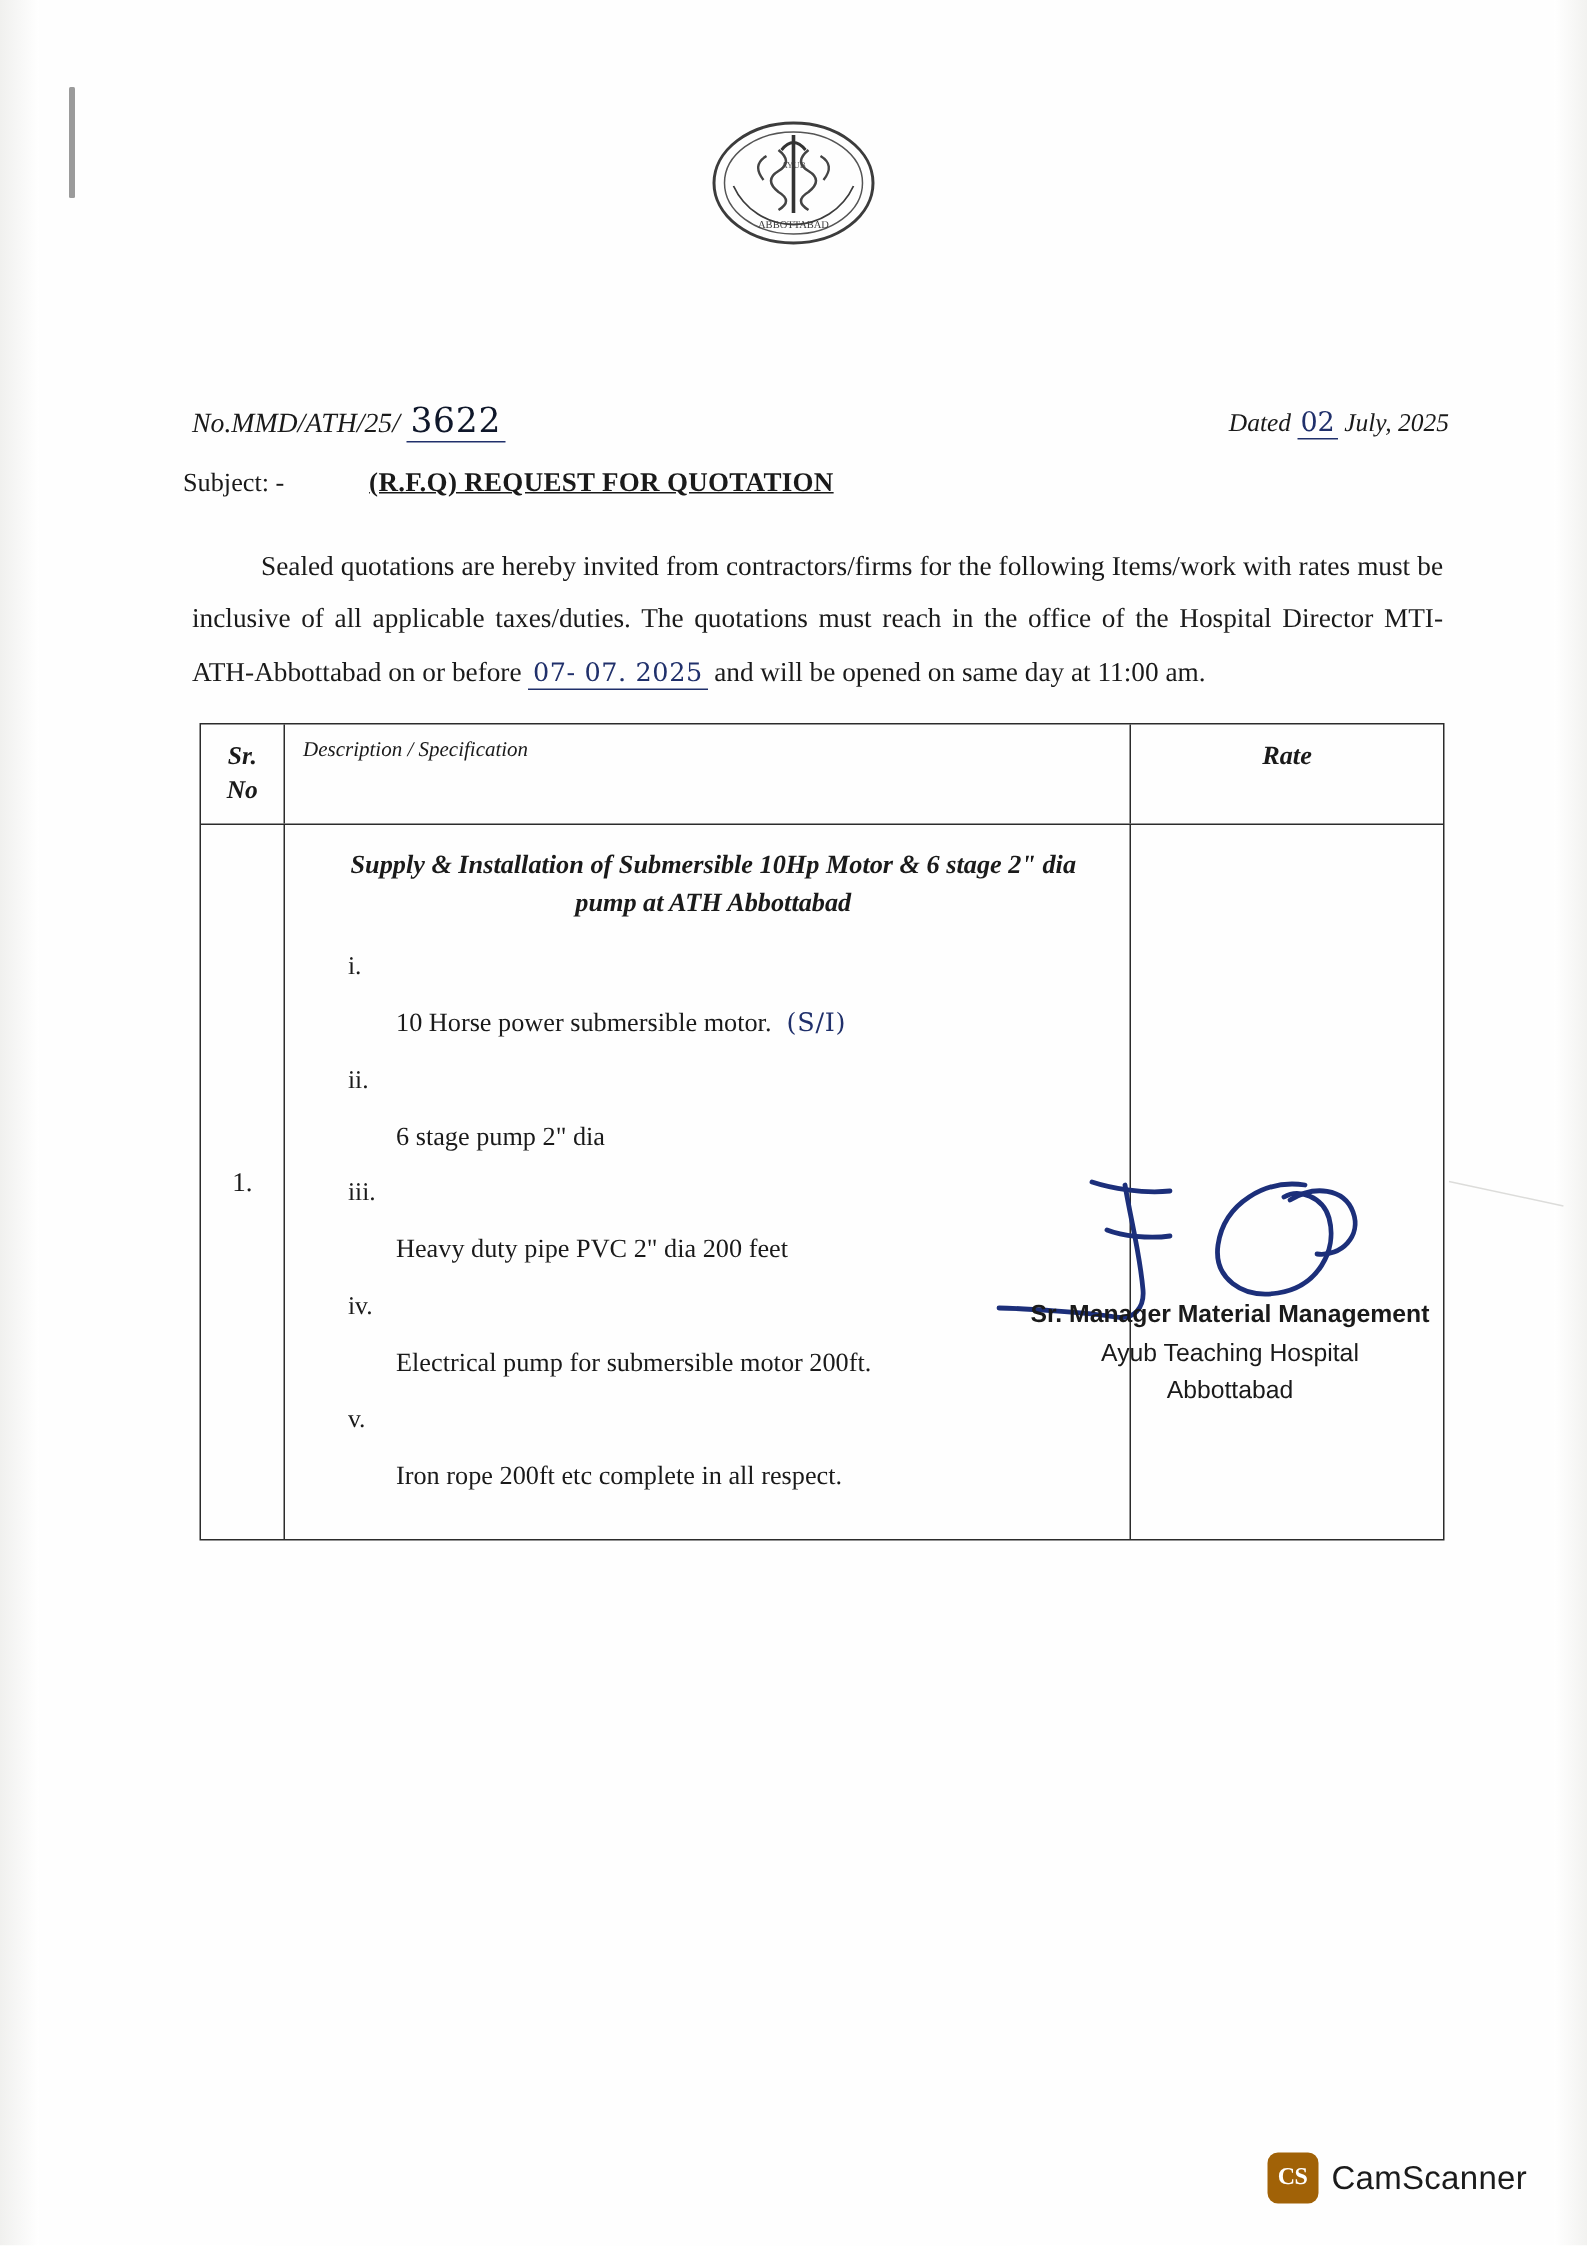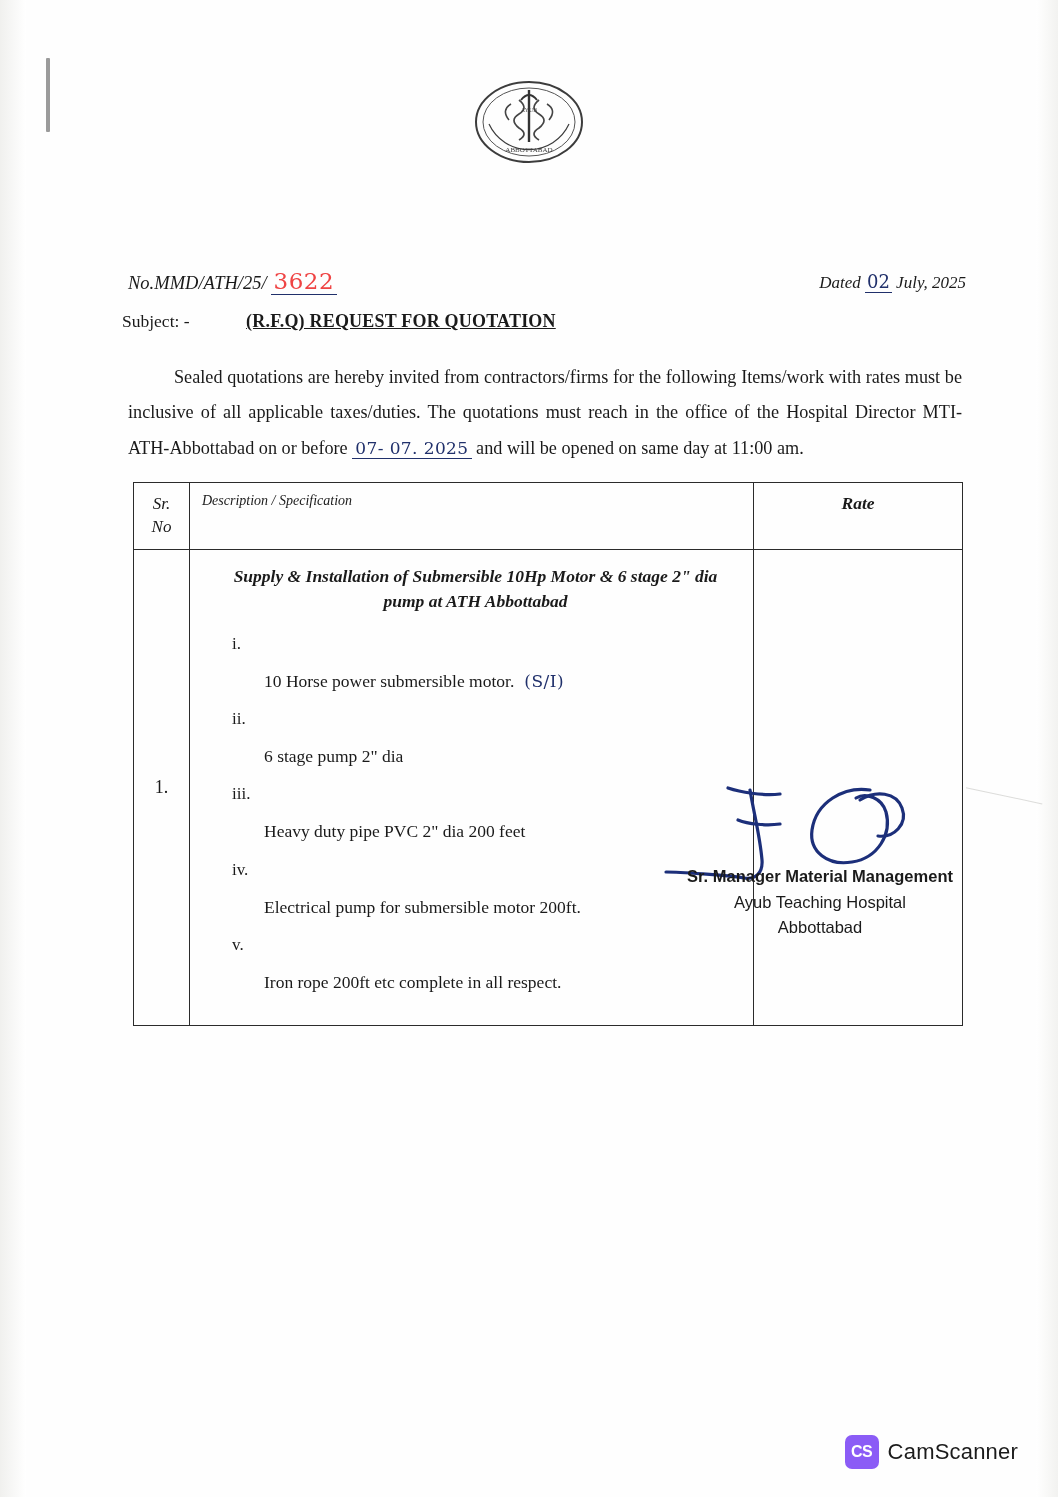"3622" .ref-handwritten { color: #ef4444 -> #0f172a }
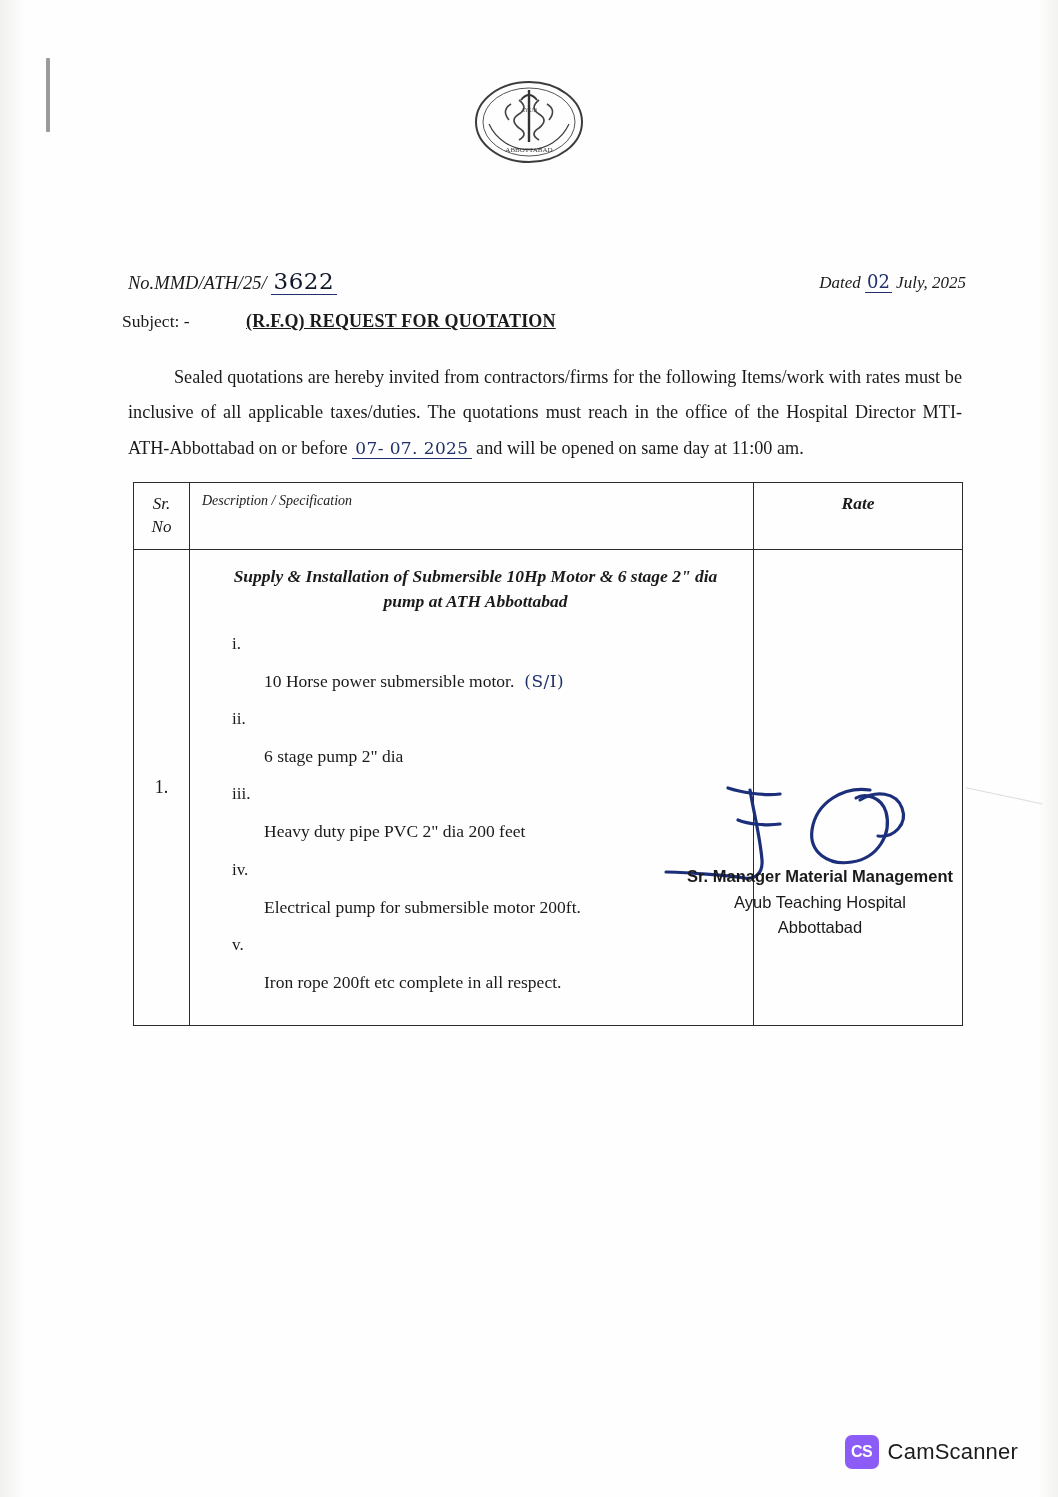"Sr." .col-sr { font-weight: normal -> bold }
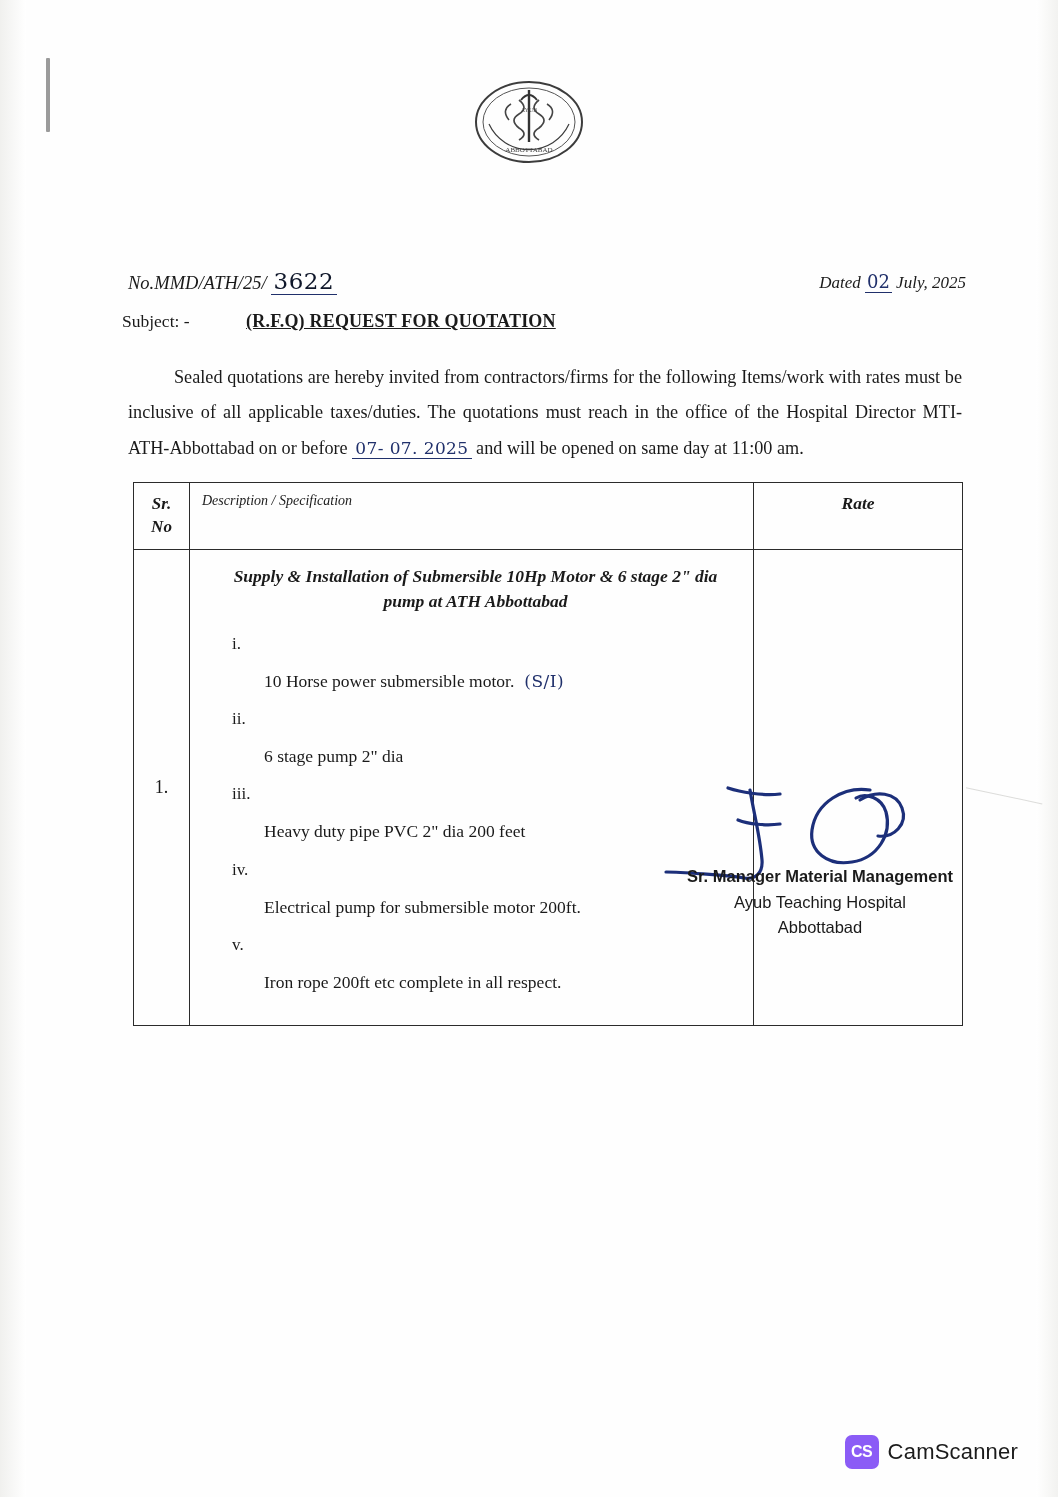"CS" .cs-badge { background: #8b5cf6 -> #a16207; font-family: Liberation Sans, sans-serif -> Liberation Serif, serif }
